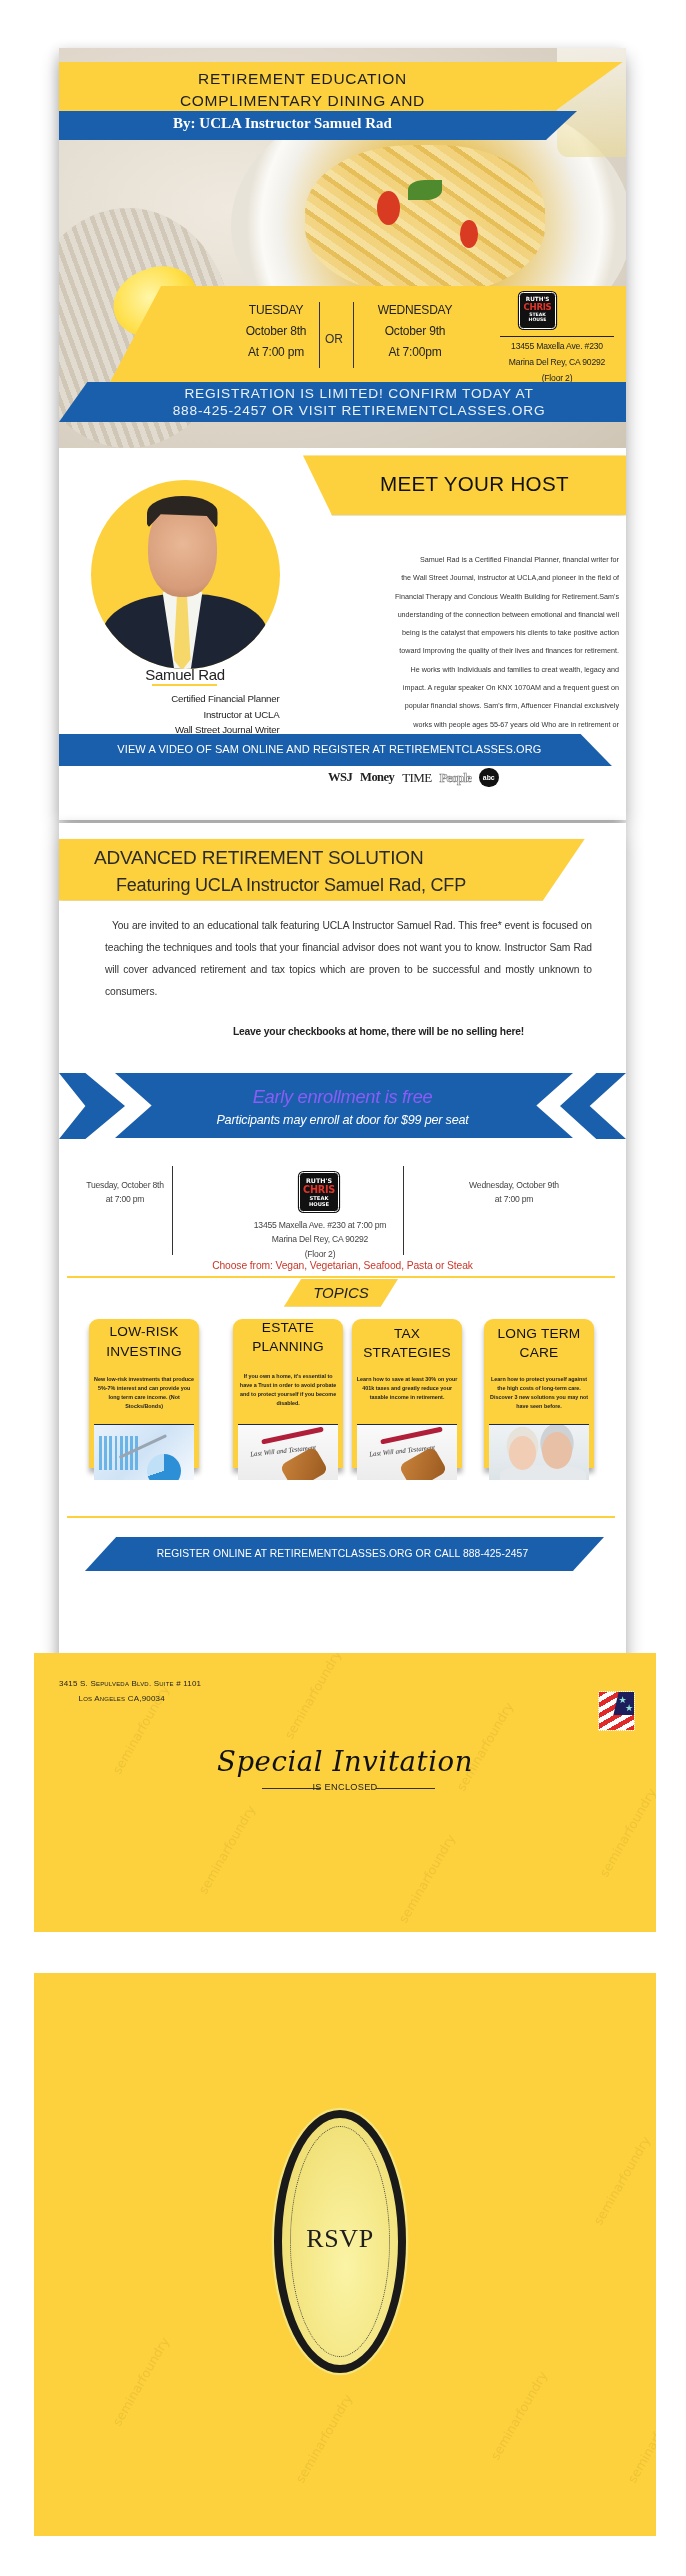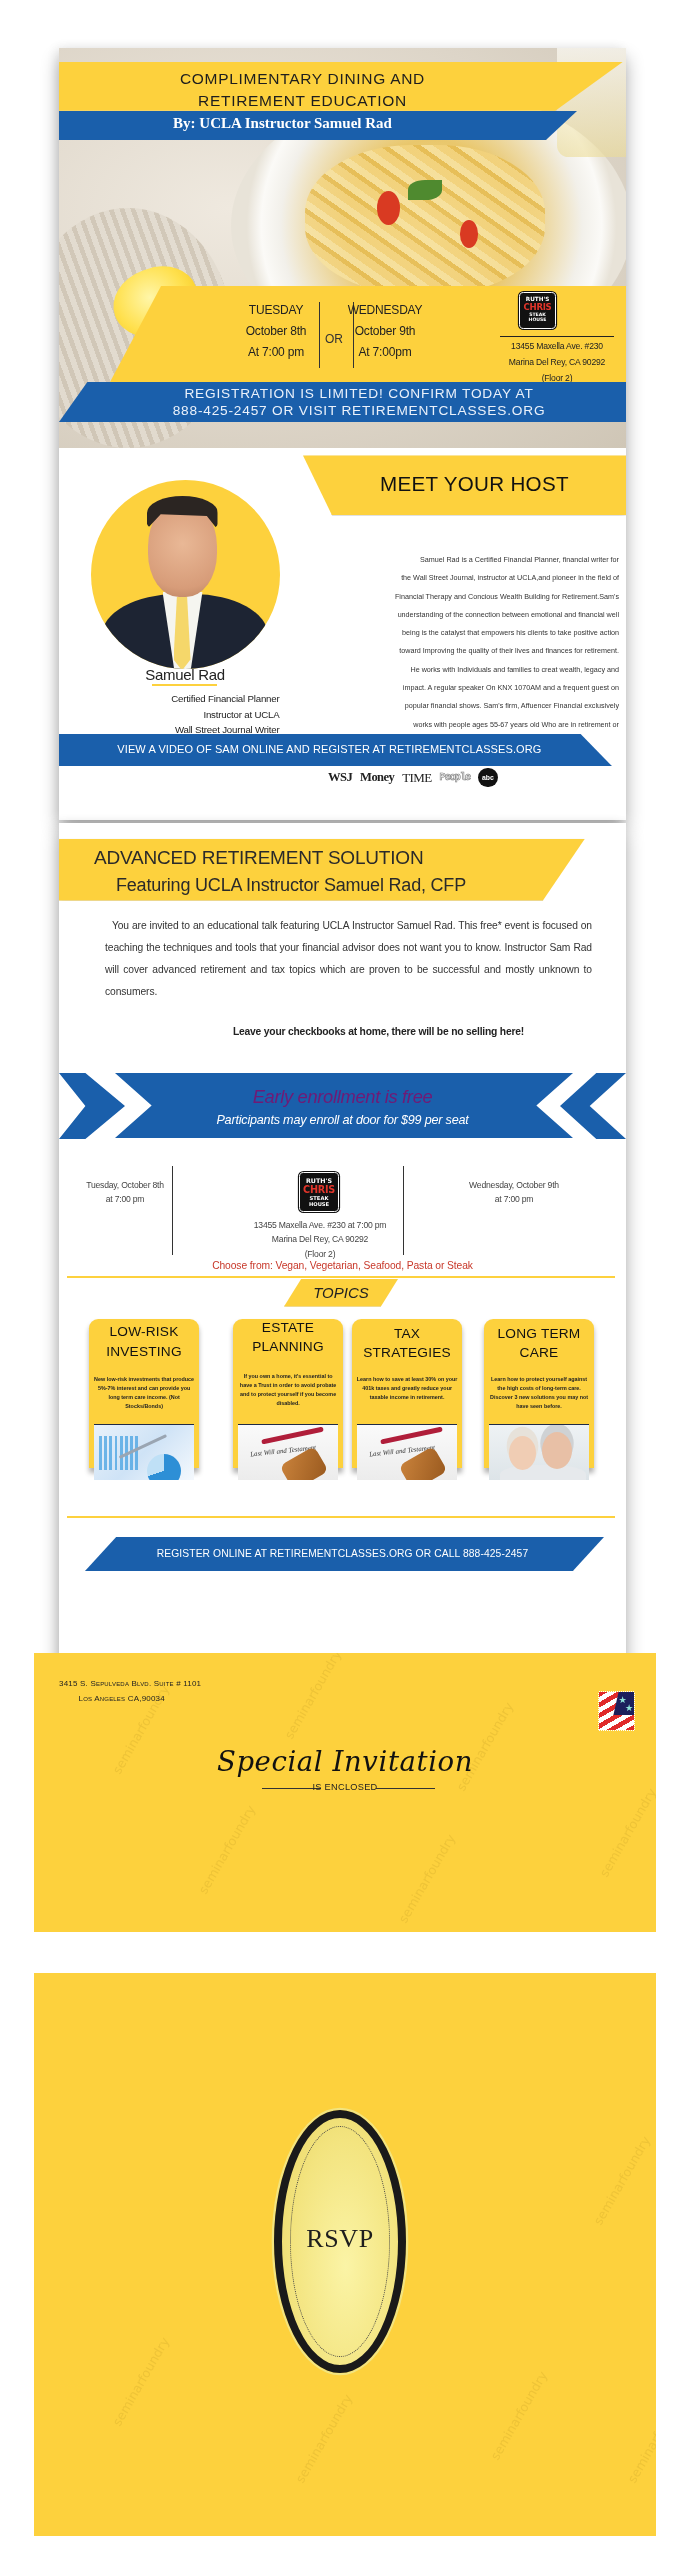"COMPLIMENTARY DINING AND" div { order: before "RETIREMENT EDUCATION" -> after "RETIREMENT EDUCATION" }
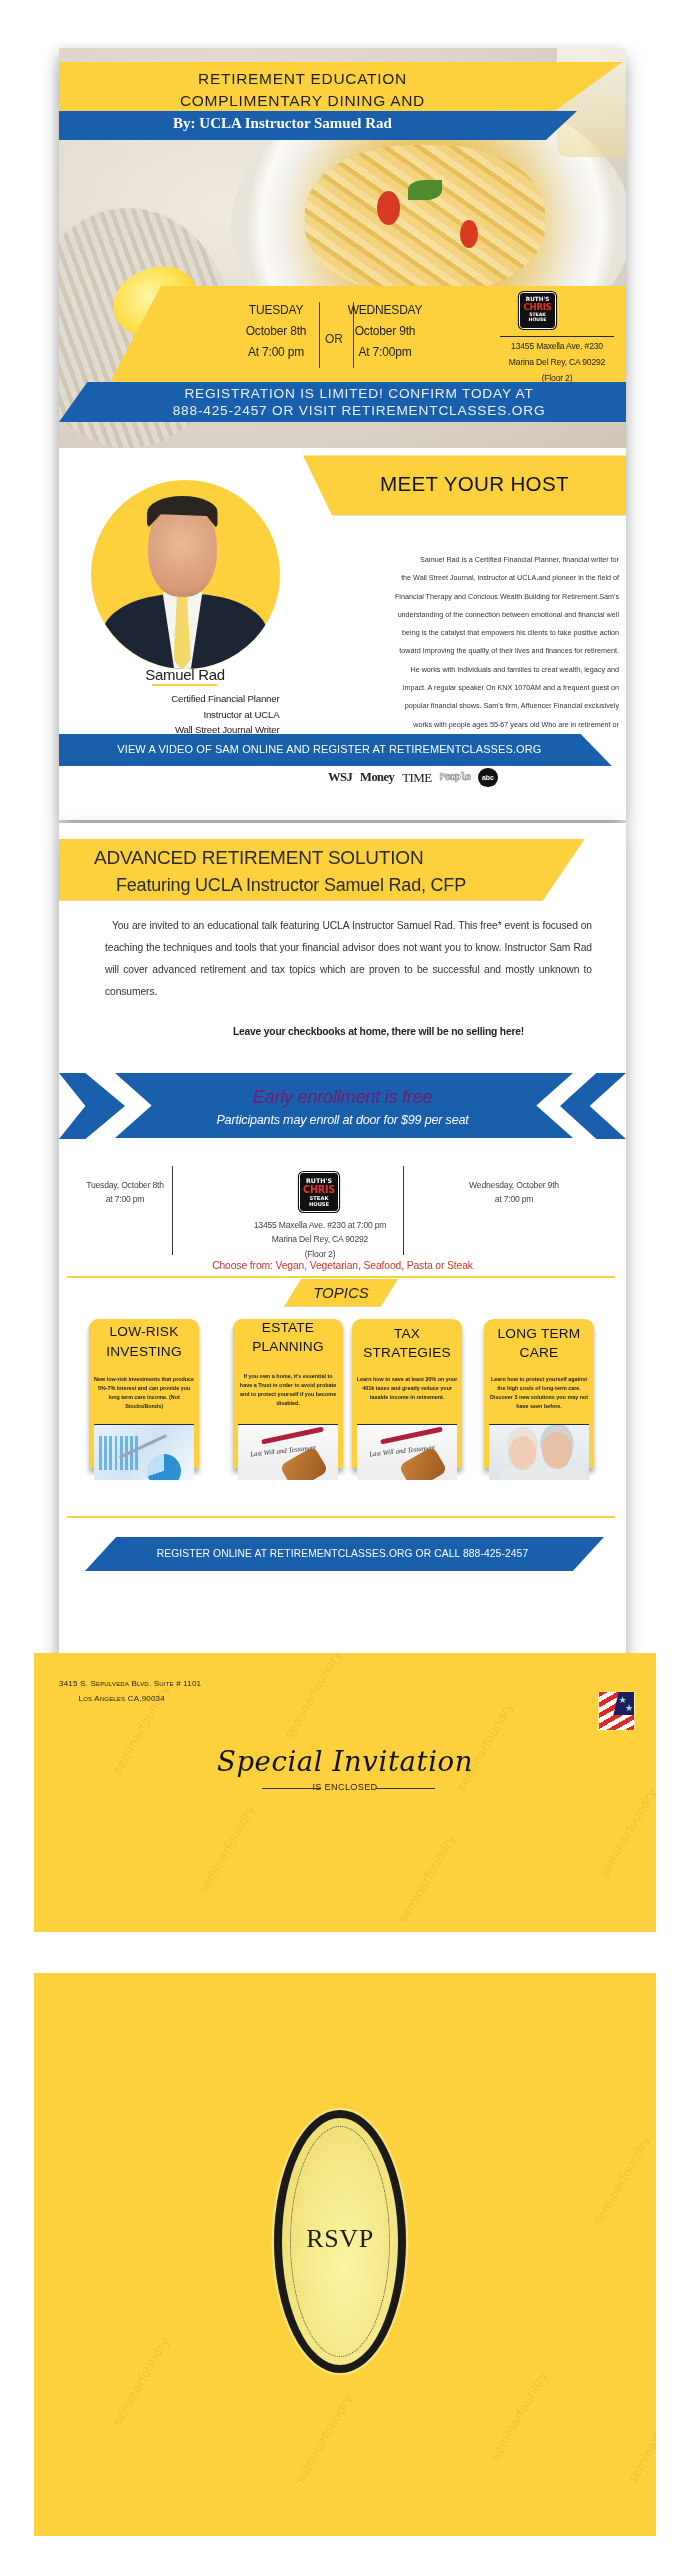"WEDNESDAY" div.event-col { left: 280px -> 310px }
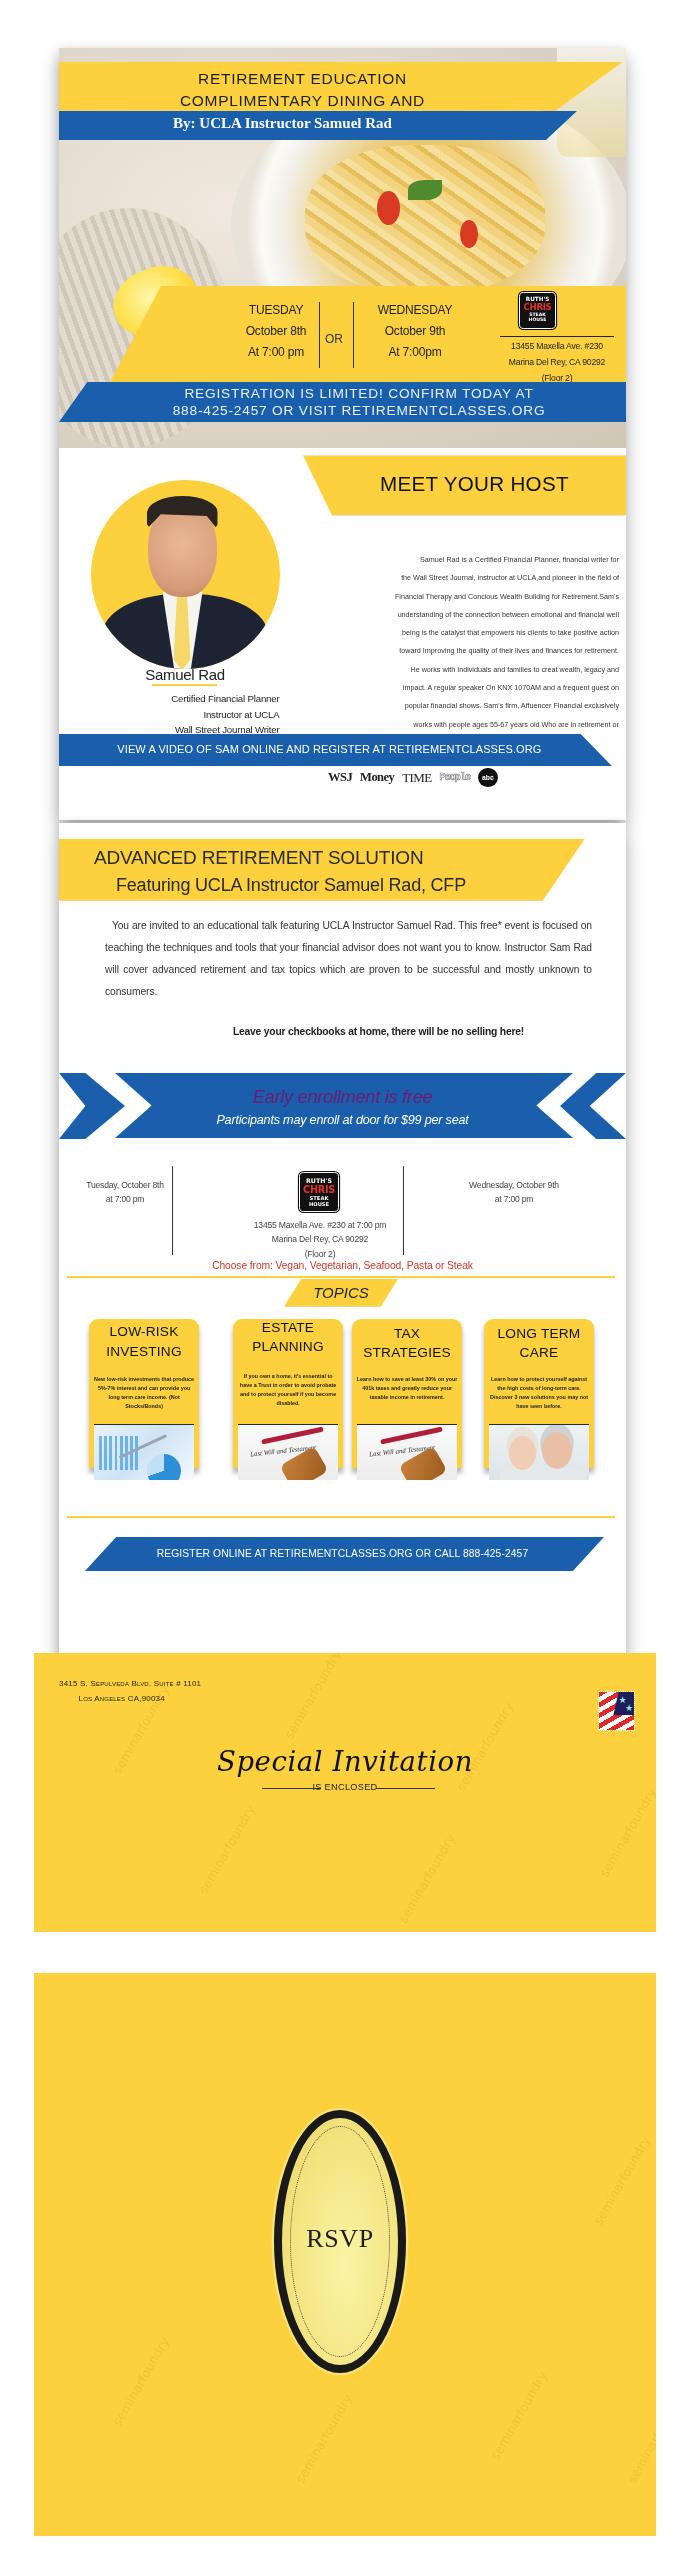"People" .press-people { font-family: Liberation Mono, monospace -> Liberation Serif, serif; font-size: 10px -> 13px }
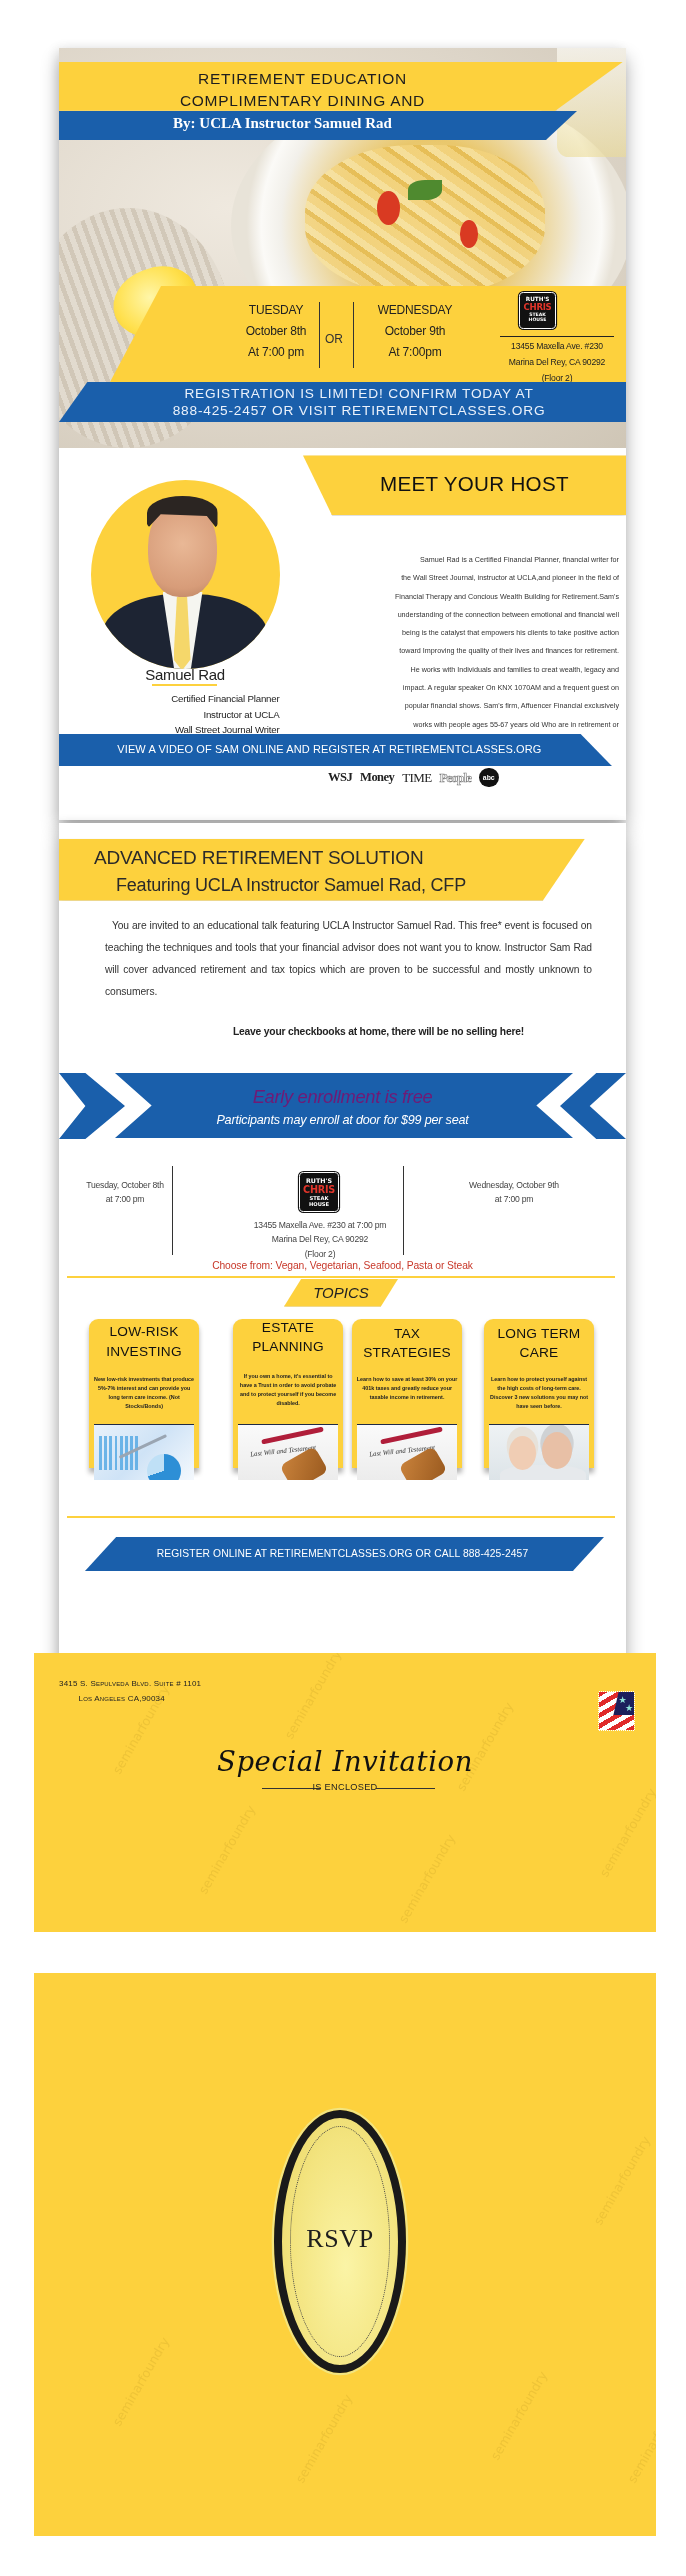"Early enrollment is free" .enroll-title { color: #701a75 -> #8b5cf6 }
